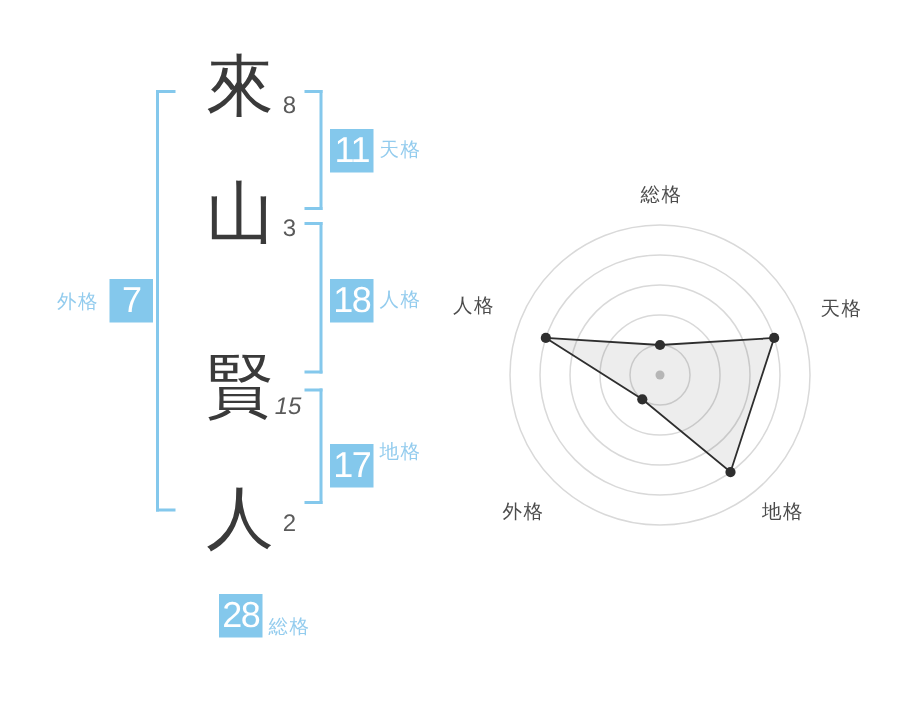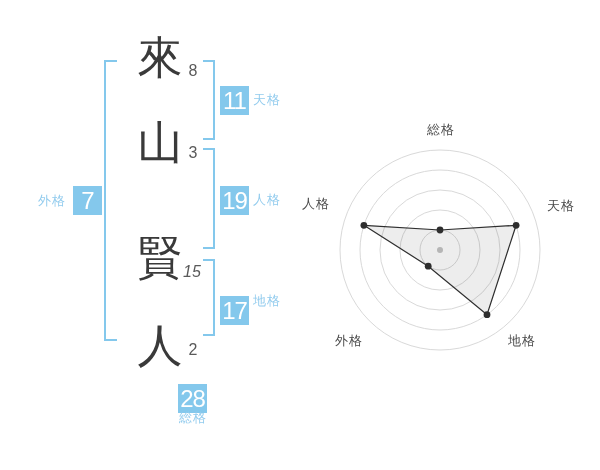"19" div.badge { text: 19 -> 18 }
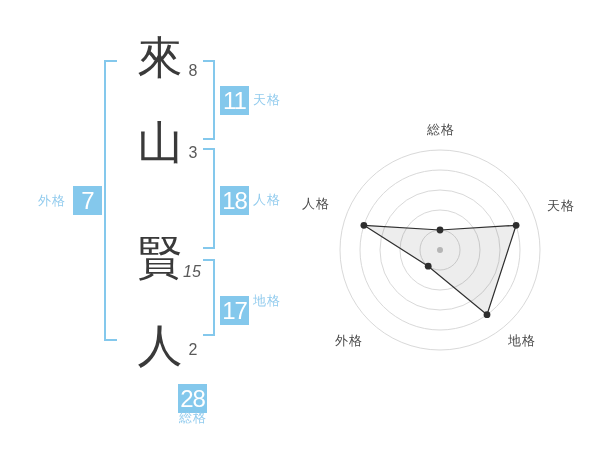"28" div.badge { margin-left: 32px -> none; top: 384px -> 396px }
